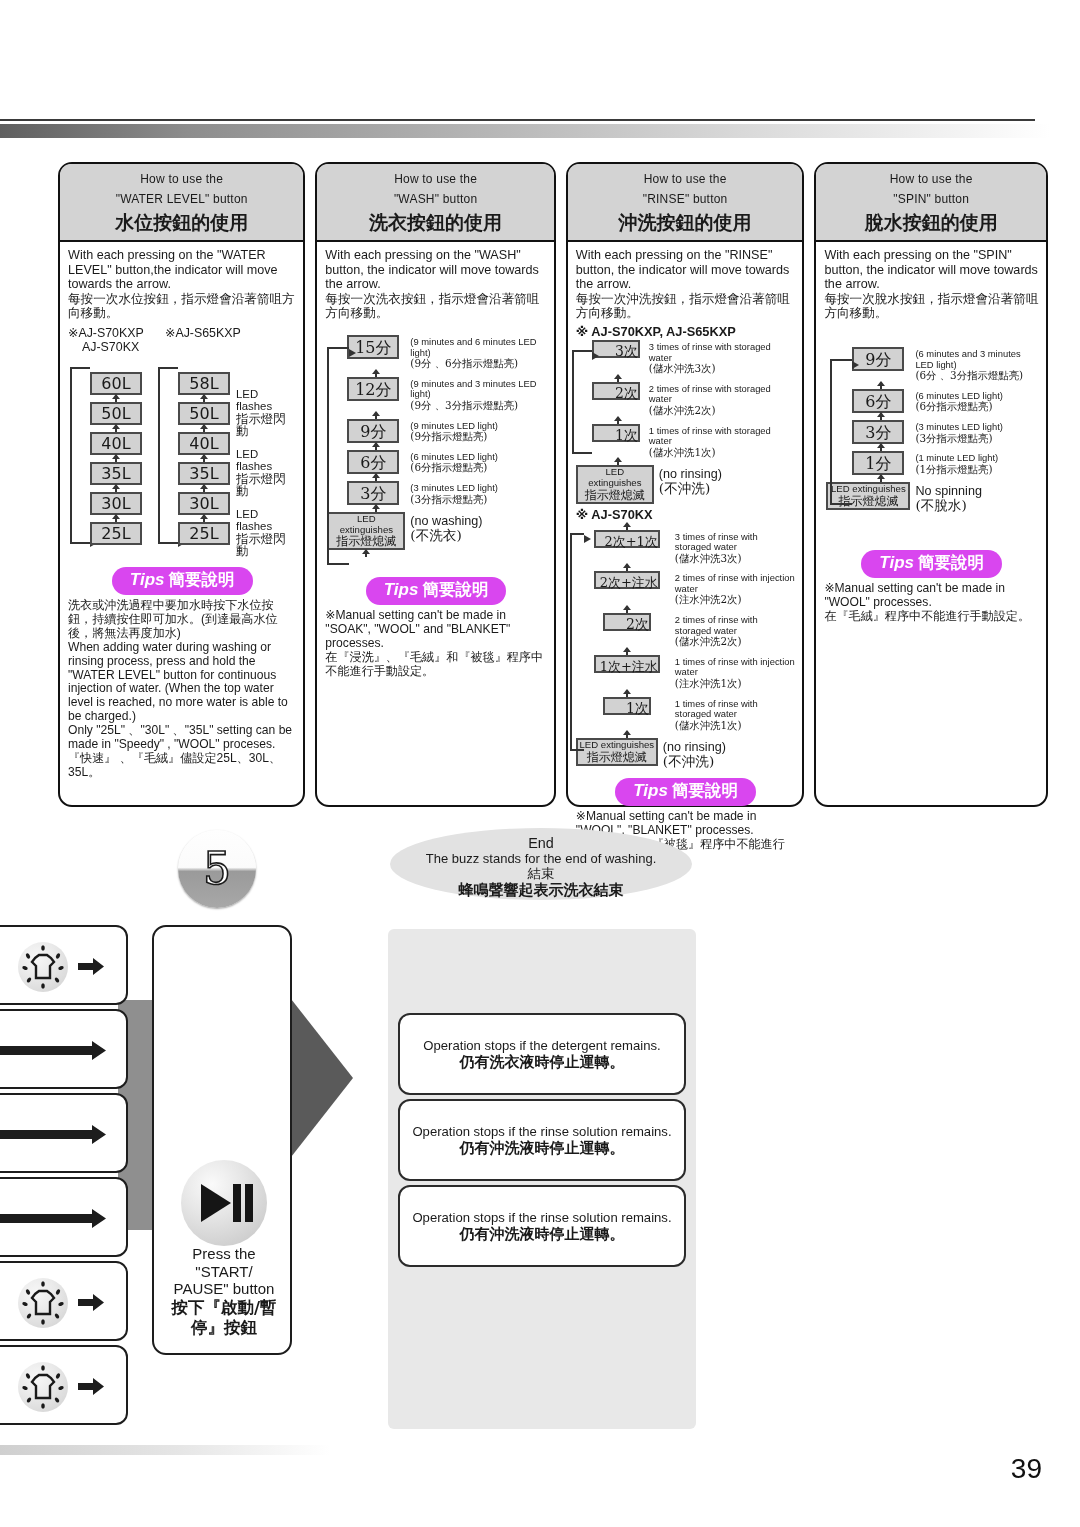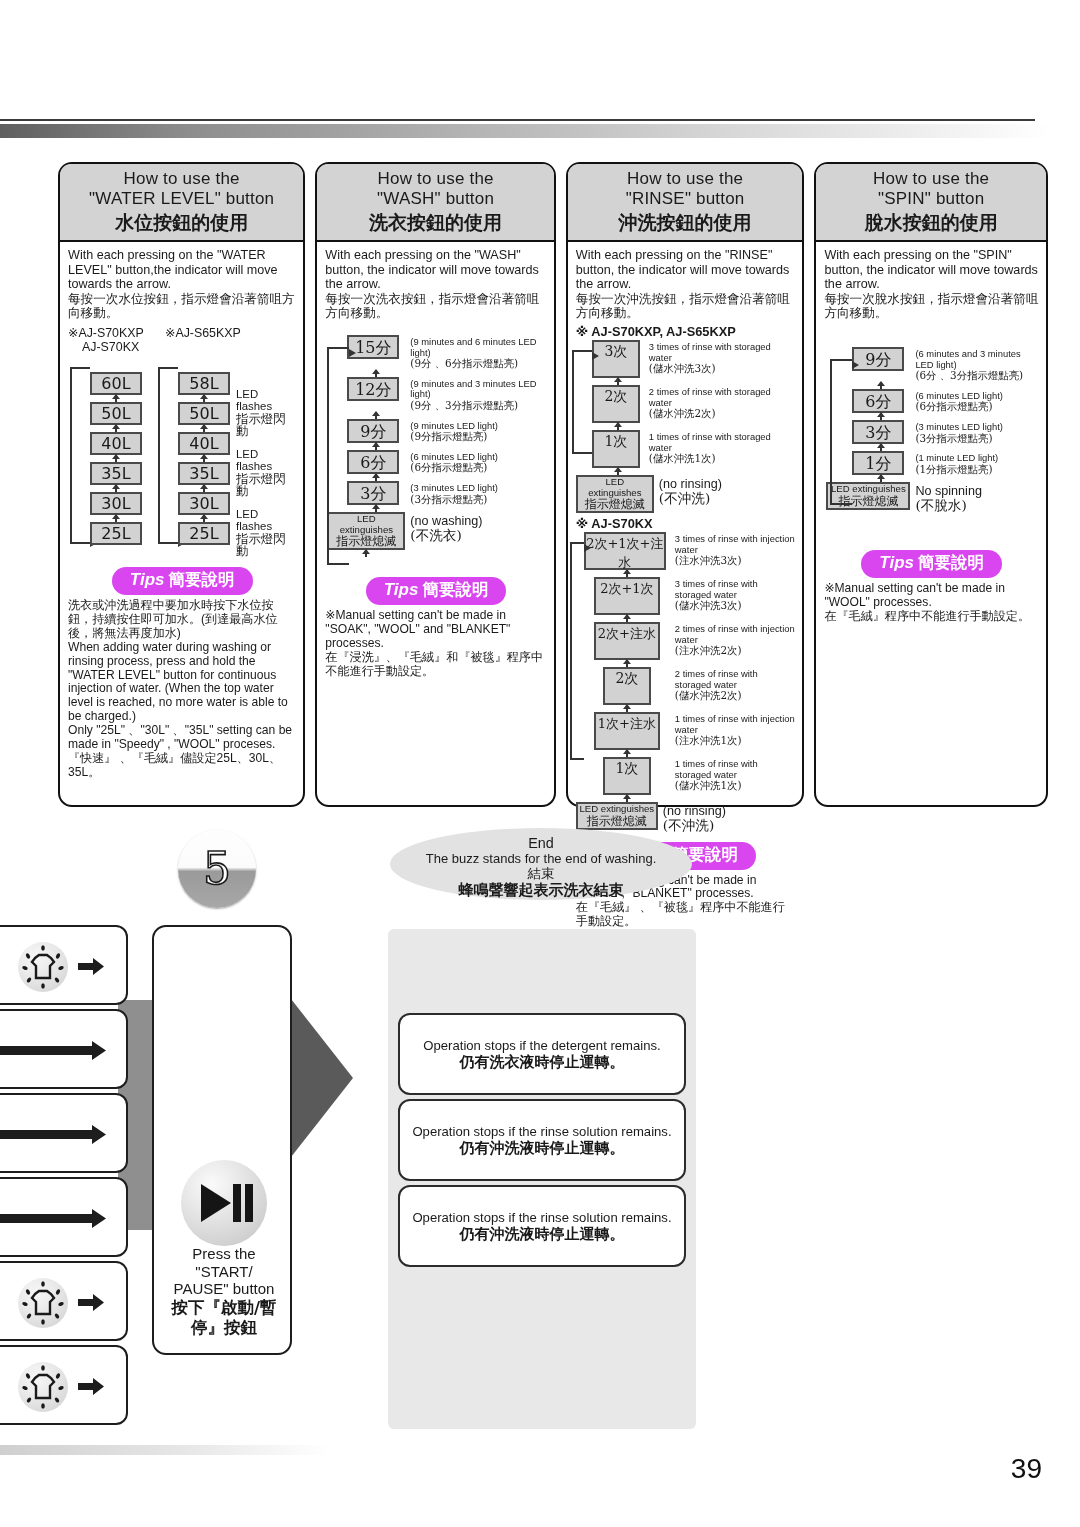"How to use the" .ph-en { font-size: 17px -> 12px }
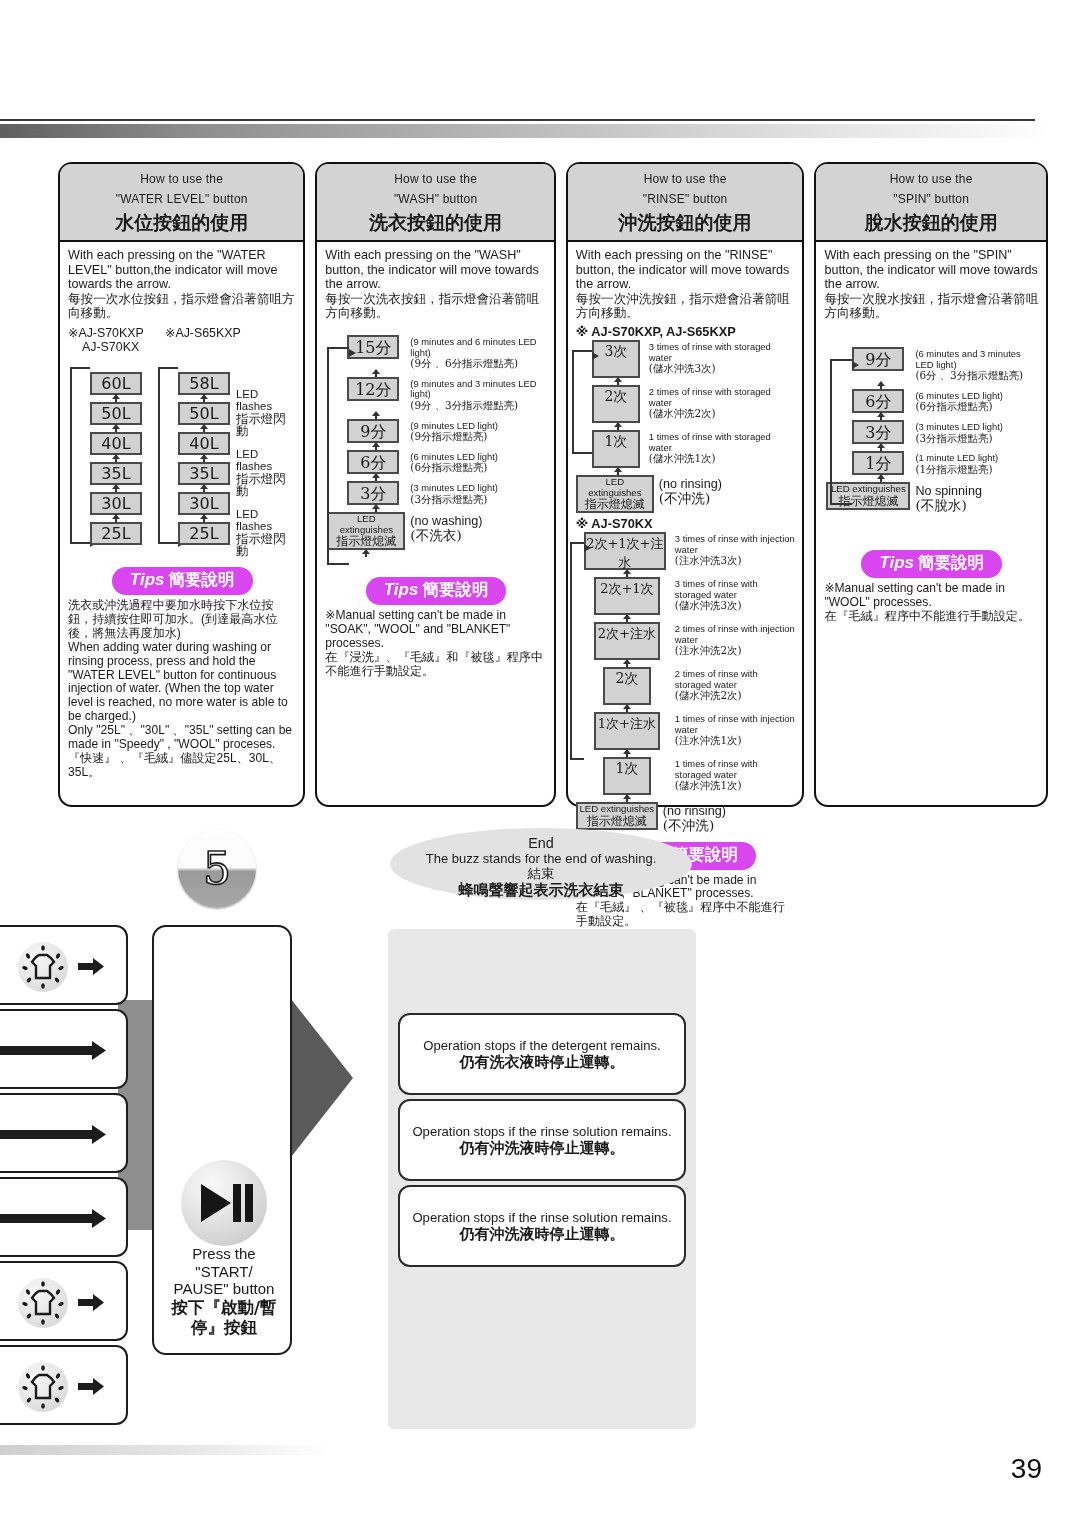"3次" .cnt { height: 38px -> 18px; text-align: none -> right }
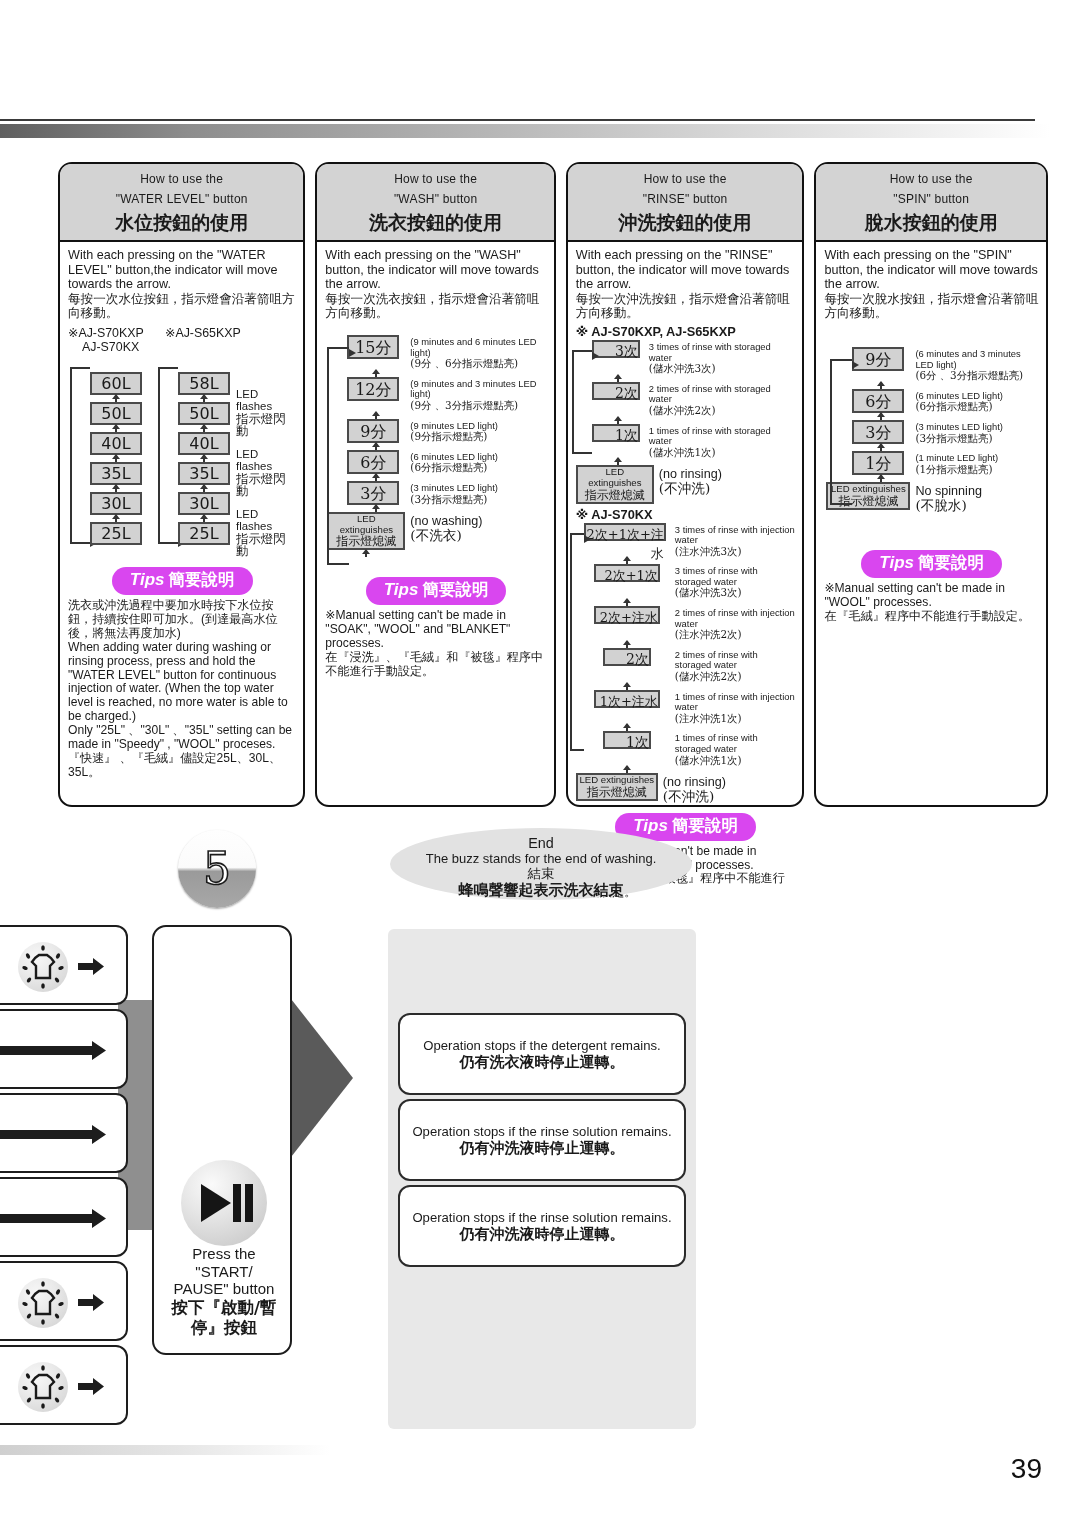"2次+1次+注水" div.frow { html: <div> <div> <div>2次+1次+注水</div> </div> <div> <div>3 times of rinse with injection water</div> <div>(注水沖洗3次)</div> </div> </div> -> none }
